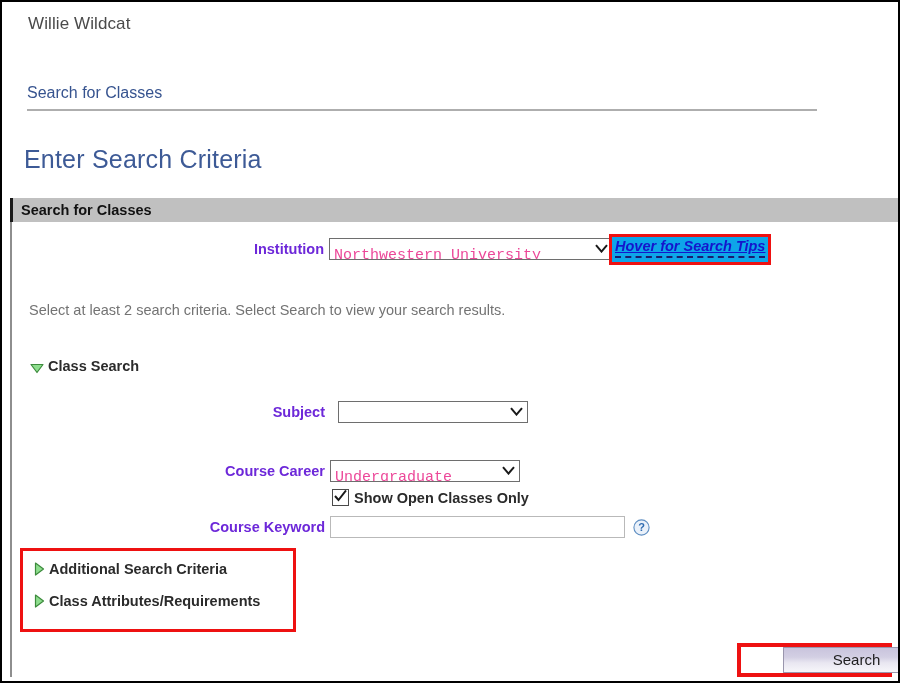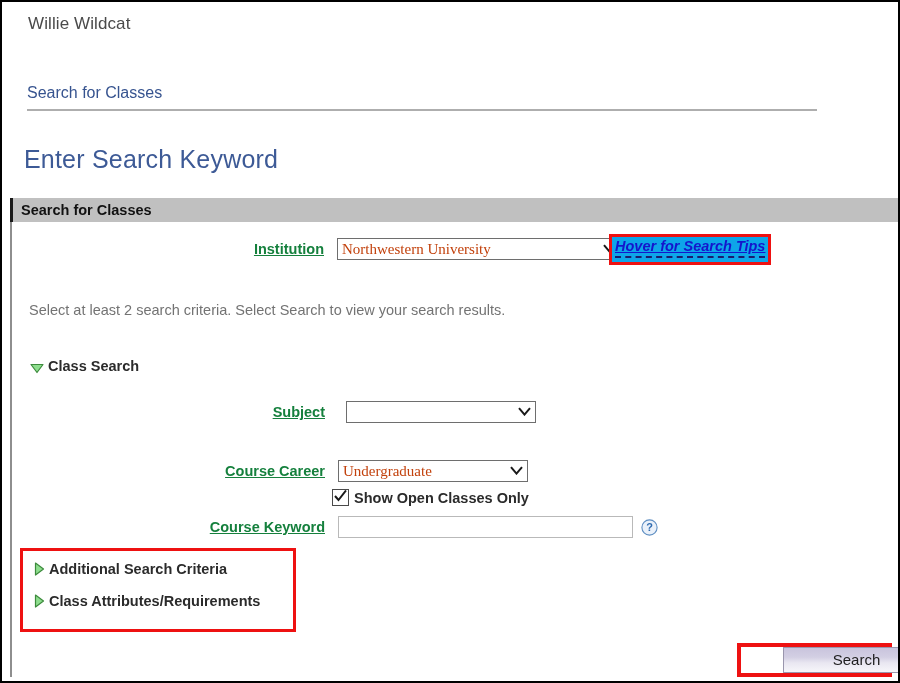"Enter Search Keyword" div.page-title { text: Keyword -> Criteria }
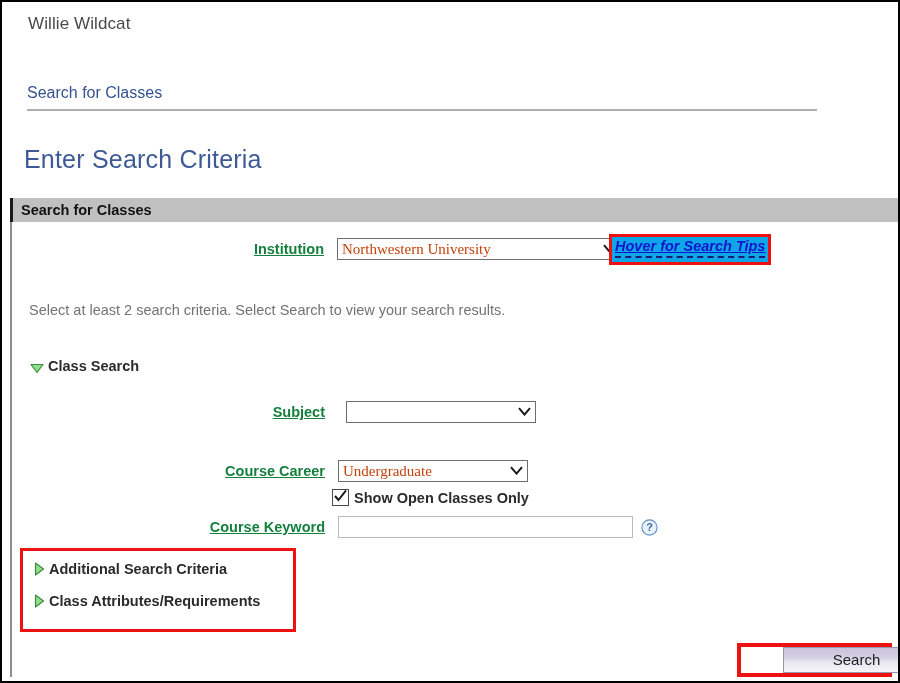"Institution" .field-label { color: #15803d -> #6d28d9; margin-right: 13px -> 5px; text-decoration: underline -> none }
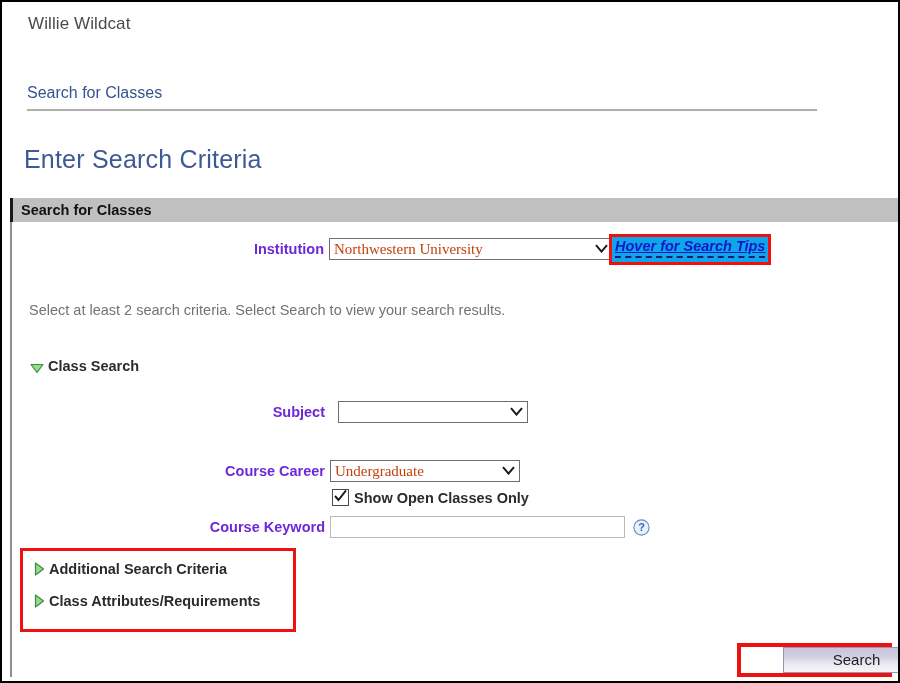"Northwestern University" .pssel { color: #c2410c -> #ec4899; font-family: Liberation Serif, serif -> Liberation Mono, monospace; padding: 0 22px 0 4px -> 7px 22px 0 4px }
